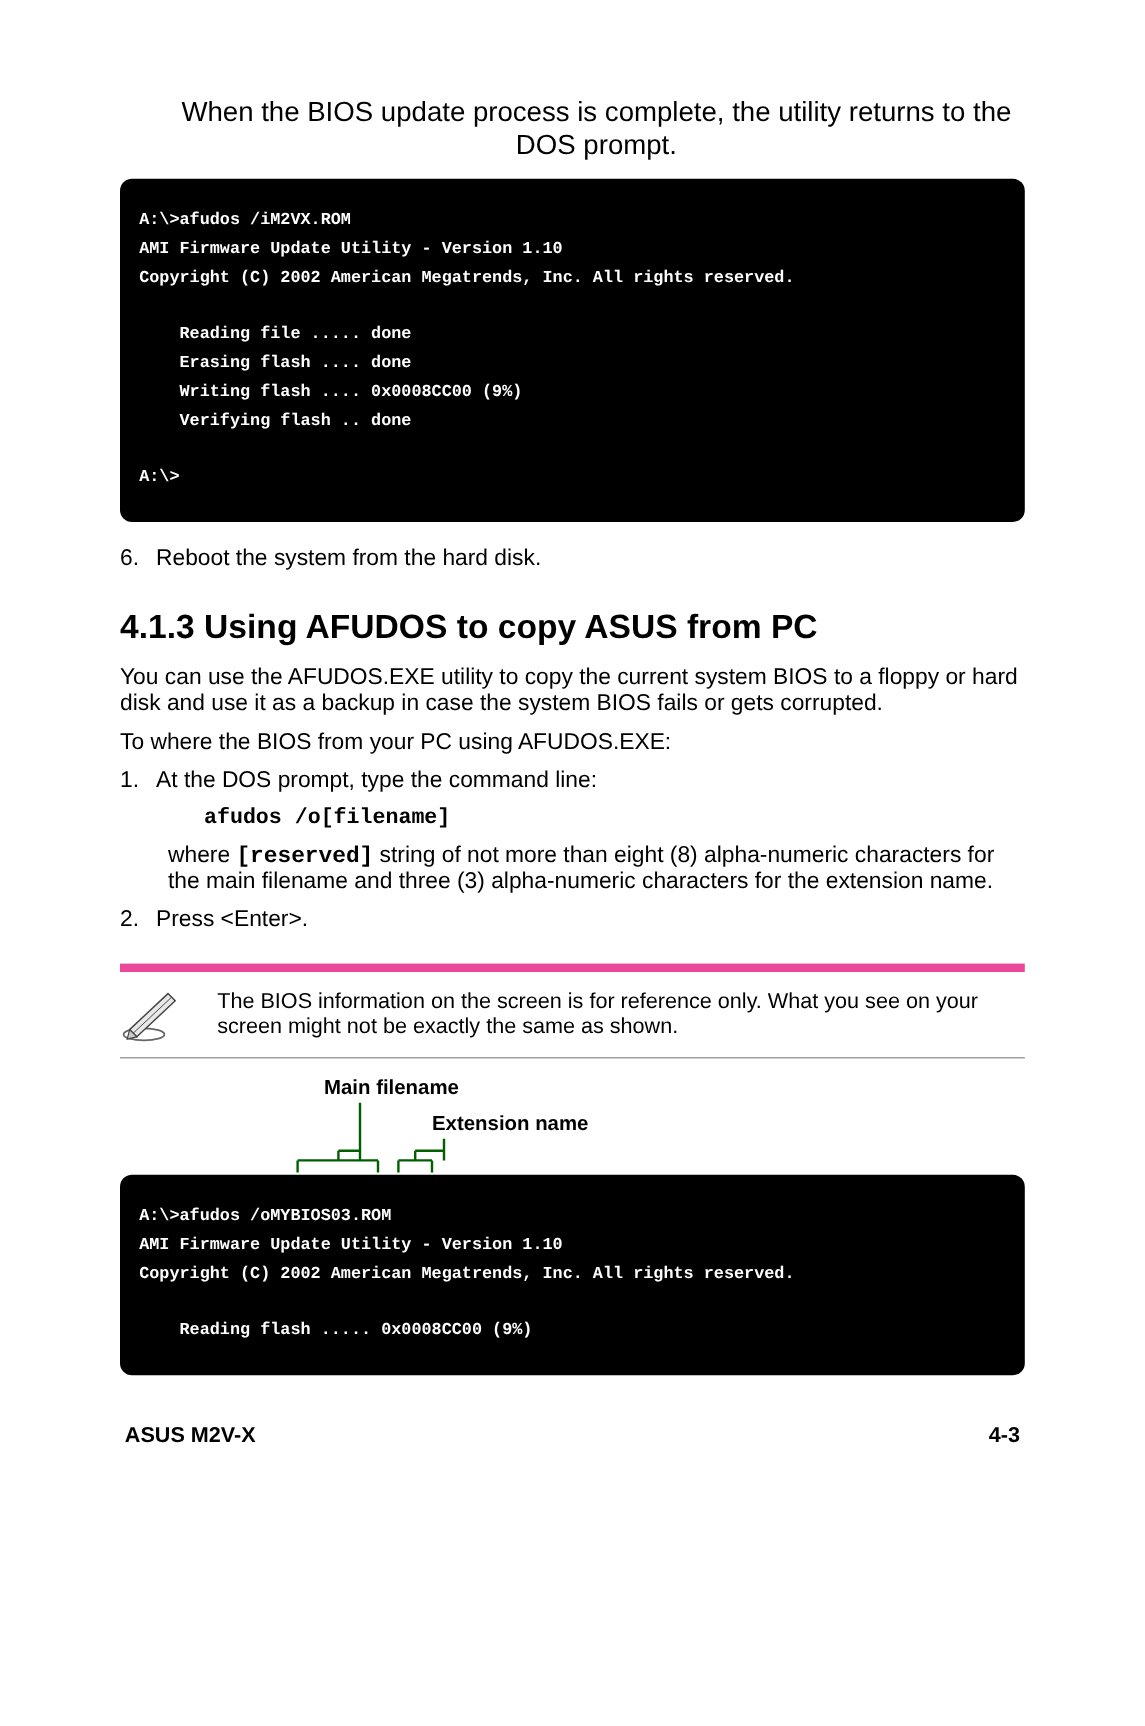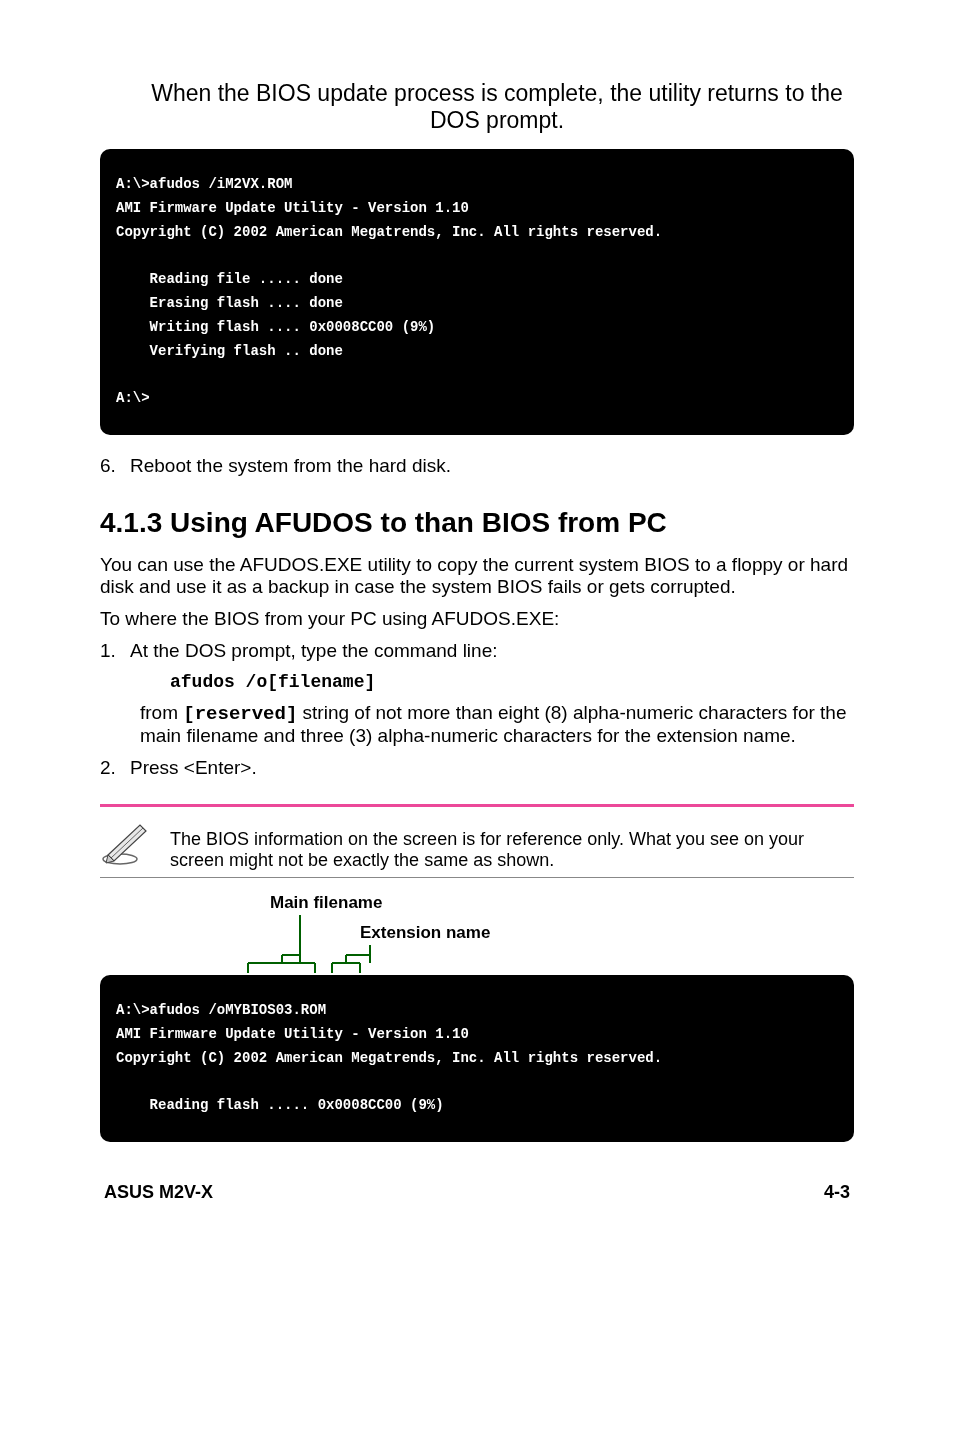"4.1.3 Using AFUDOS to than" h2.section { text: than BIOS -> copy ASUS }
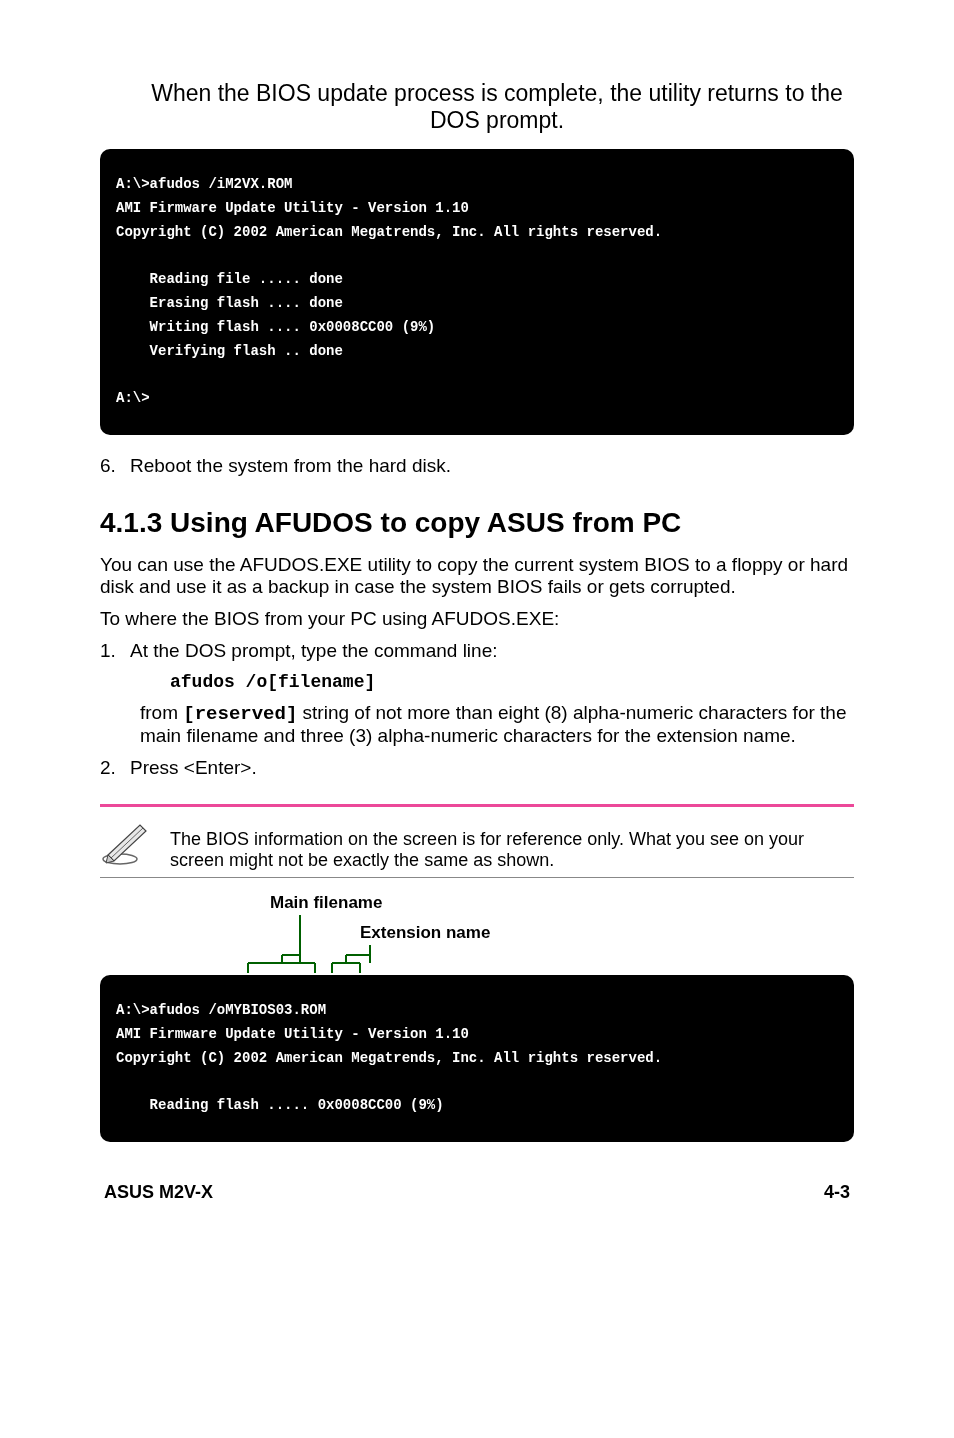"from" span { text: from -> where }
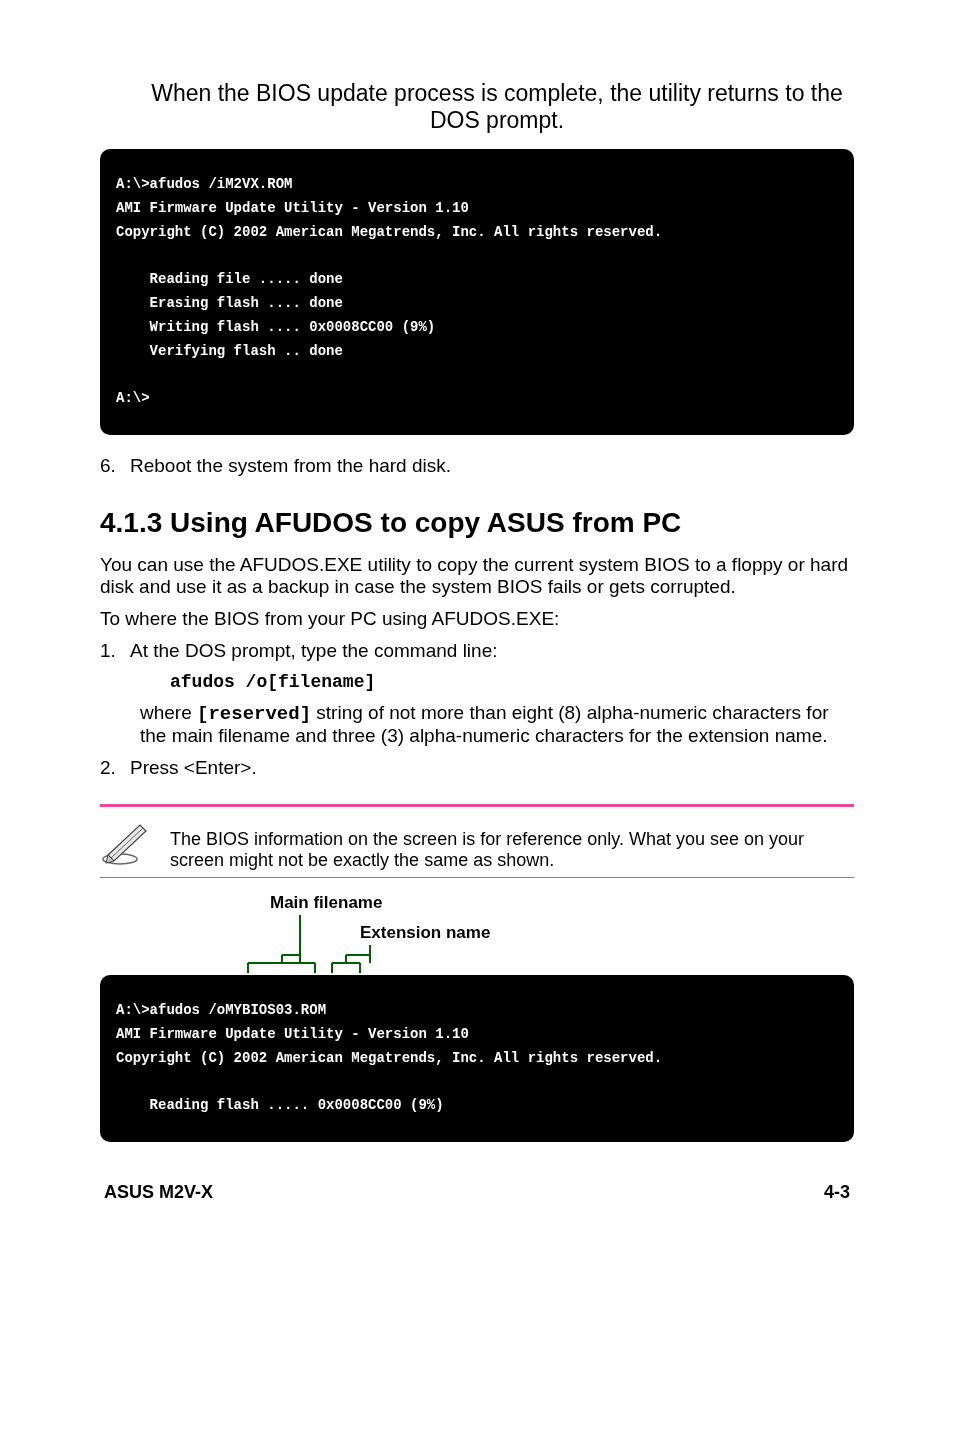"The BIOS information on the" .note-box { align-items: flex-end -> center; border-top: 3px solid #ec4899 -> 7px solid #ec4899; gap: none -> 11px }
